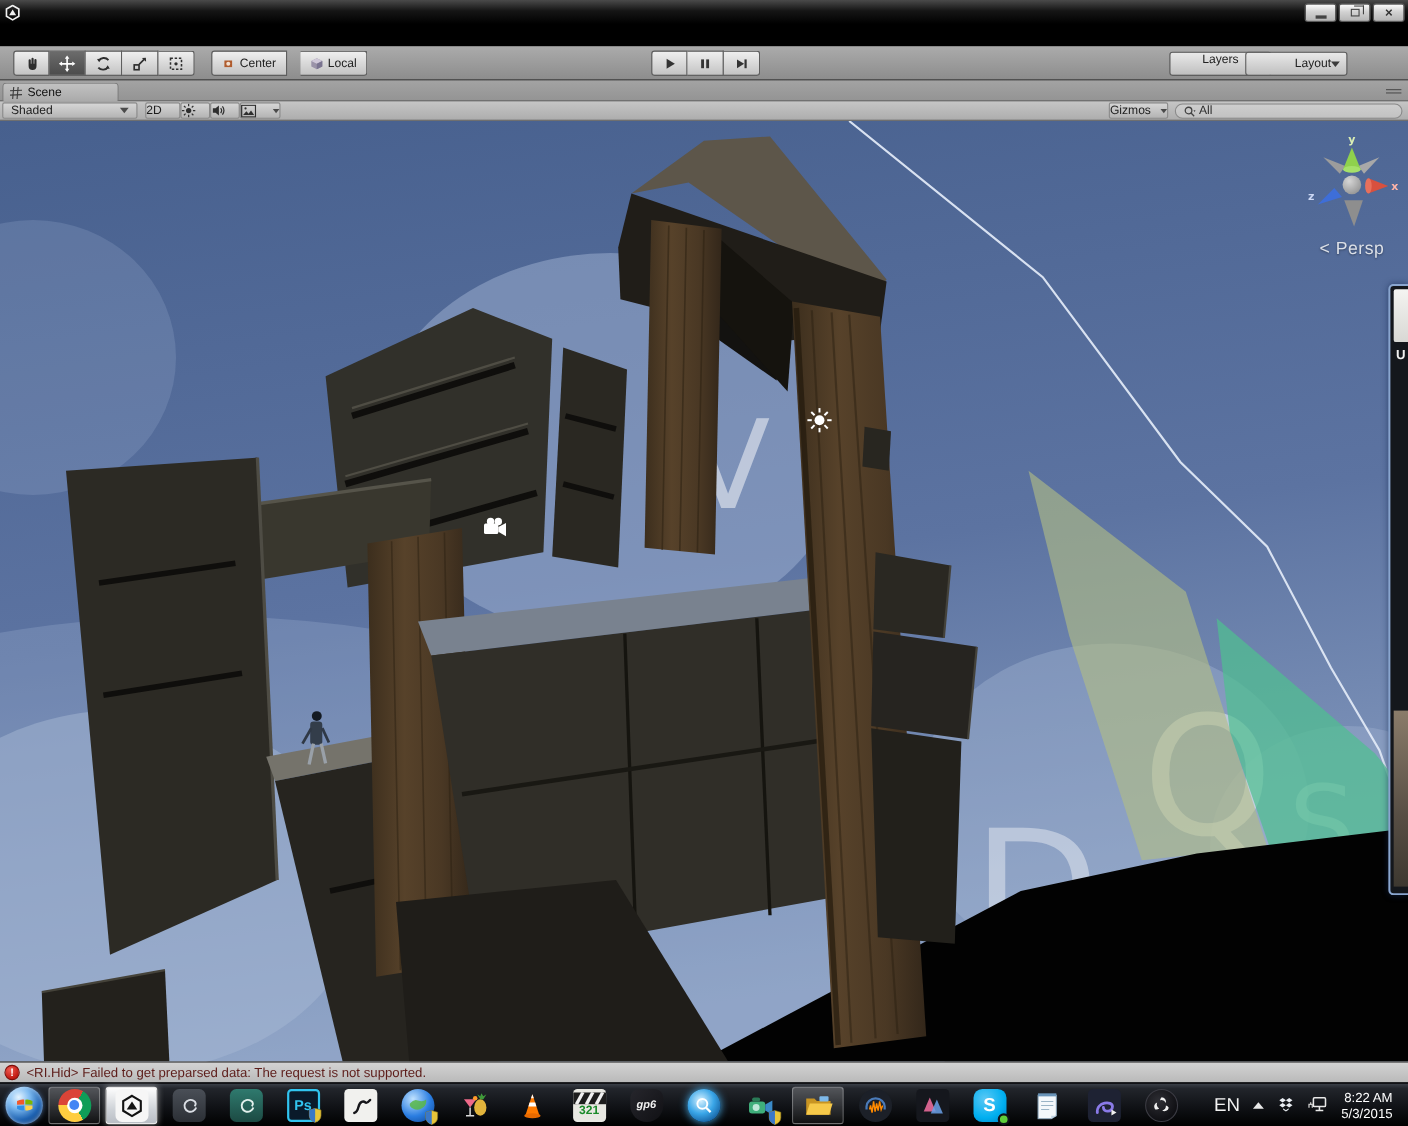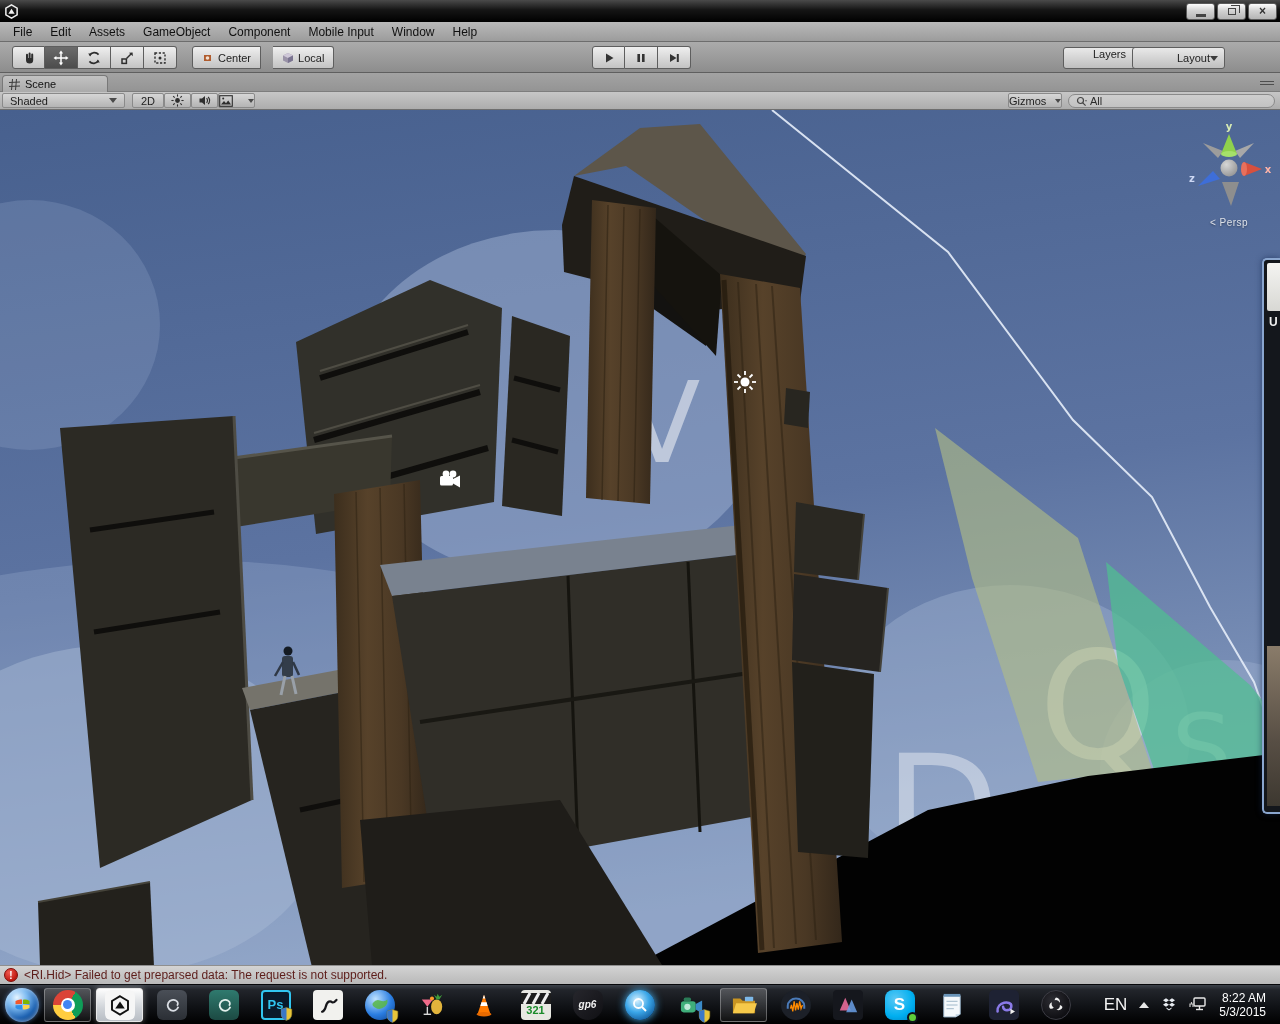"File" div { html: <div> <span>File</span> <span>Edit</span> <span>Assets</span> <span>GameObject</span> <span>Component</span> <span>Mobile Input</span> <span>Window</span> <span>Help</span> </div> -> none }
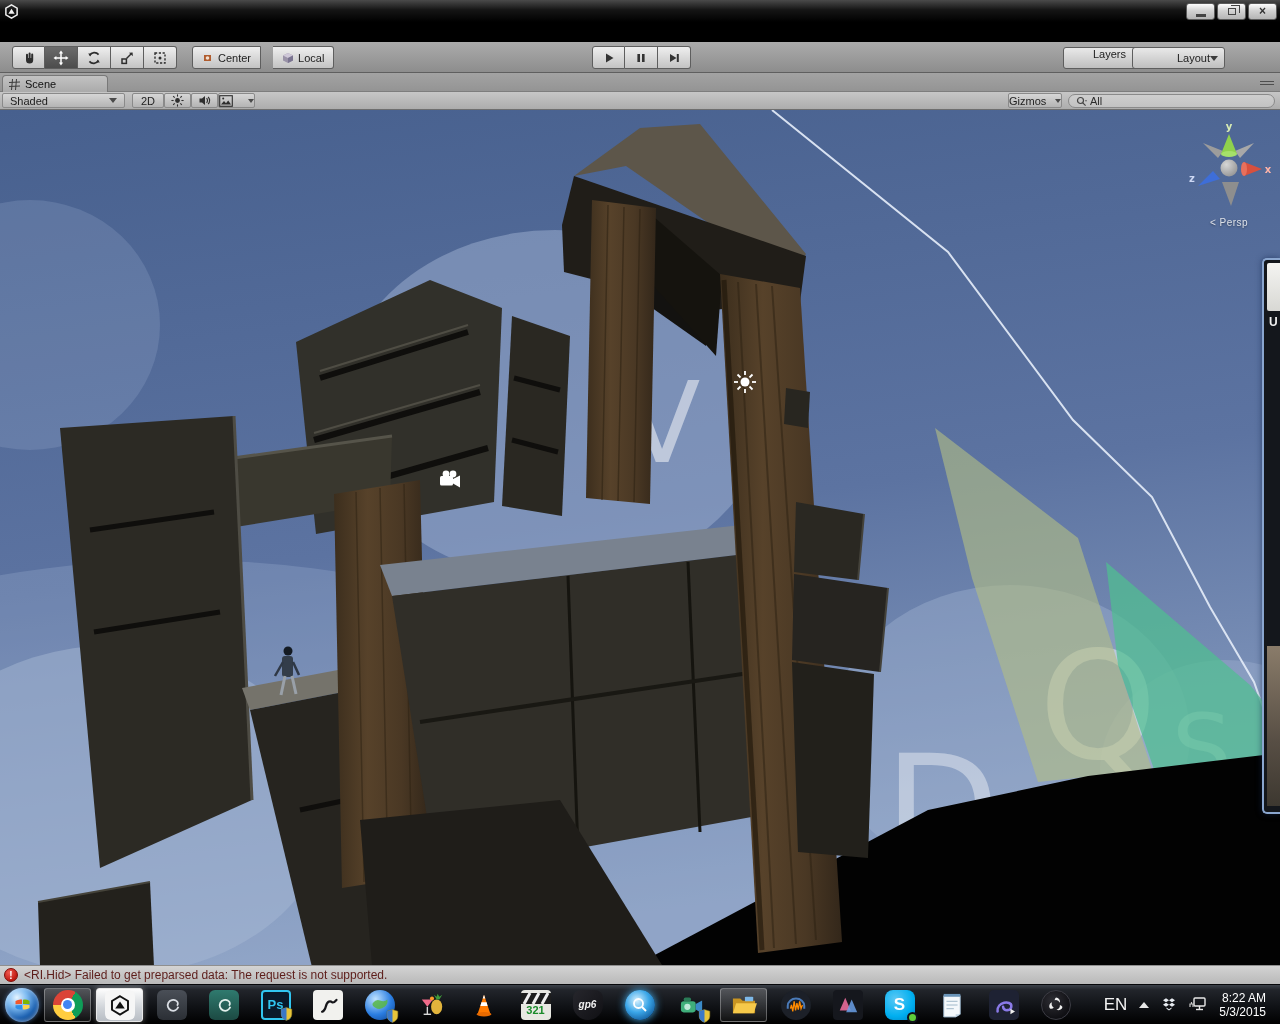"2D" .sbtn { justify-content: center -> flex-start }
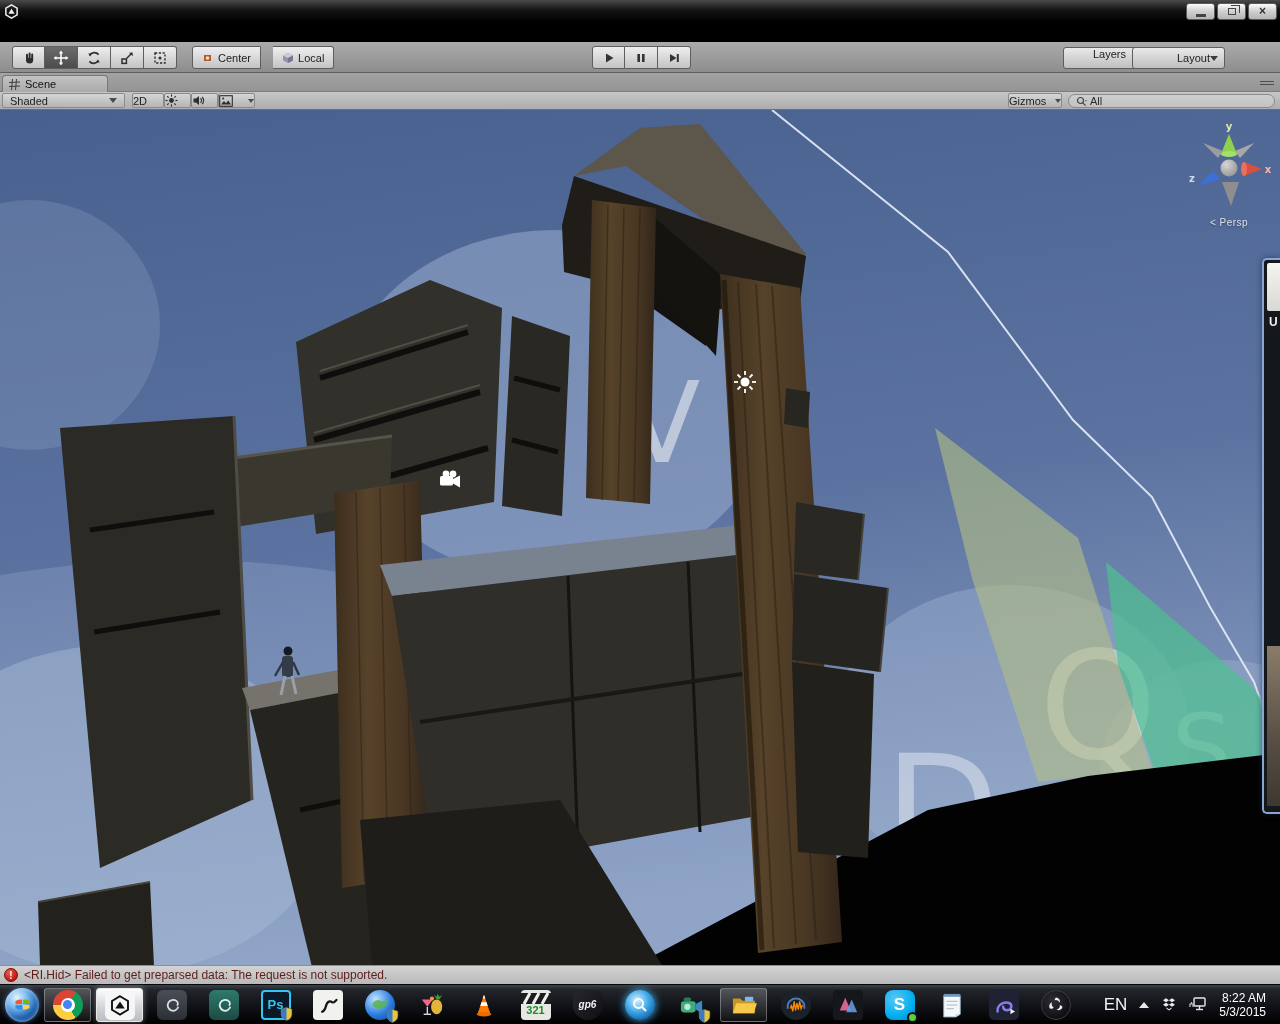"< Persp" #persp-row { font-size: 10px -> 16px }
